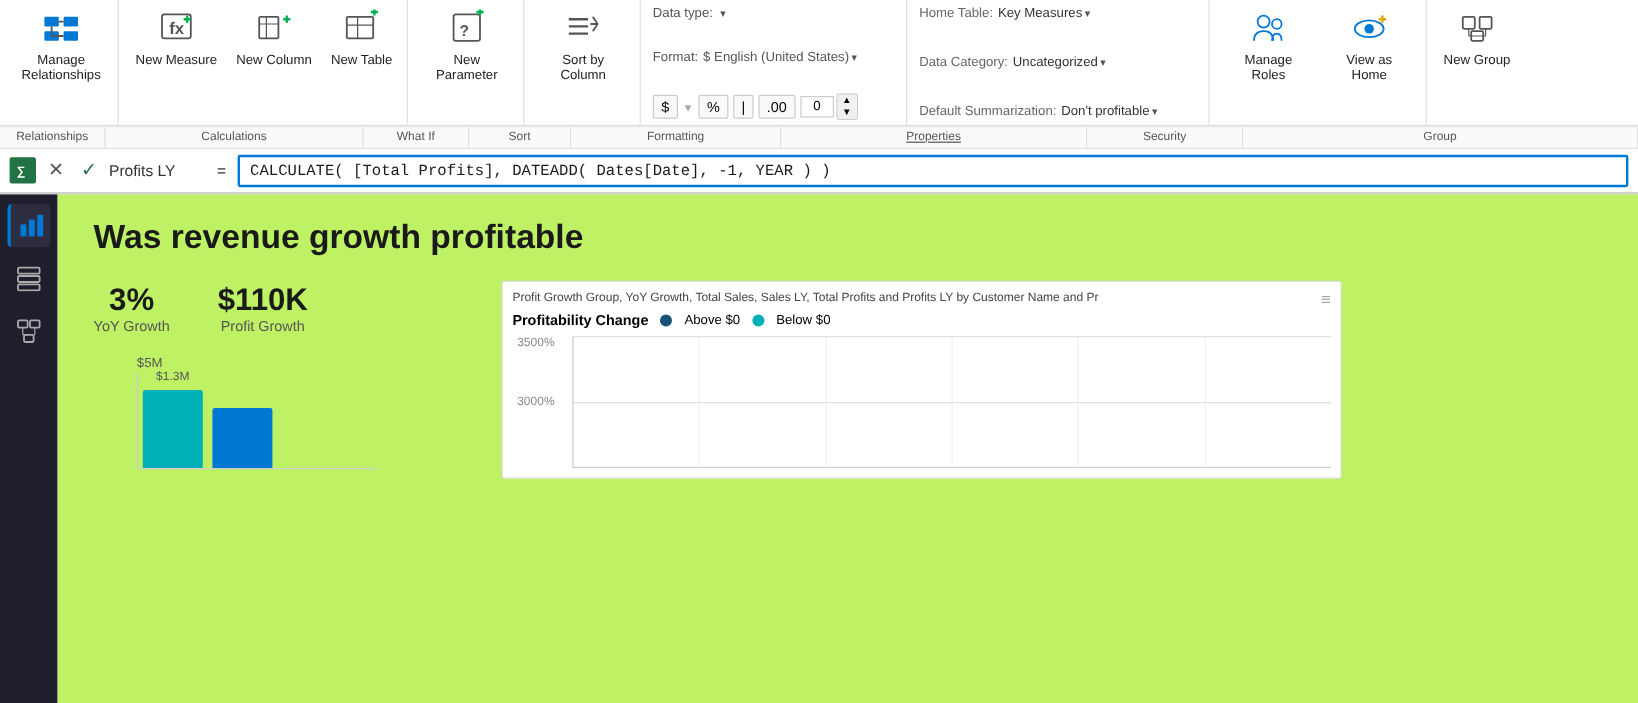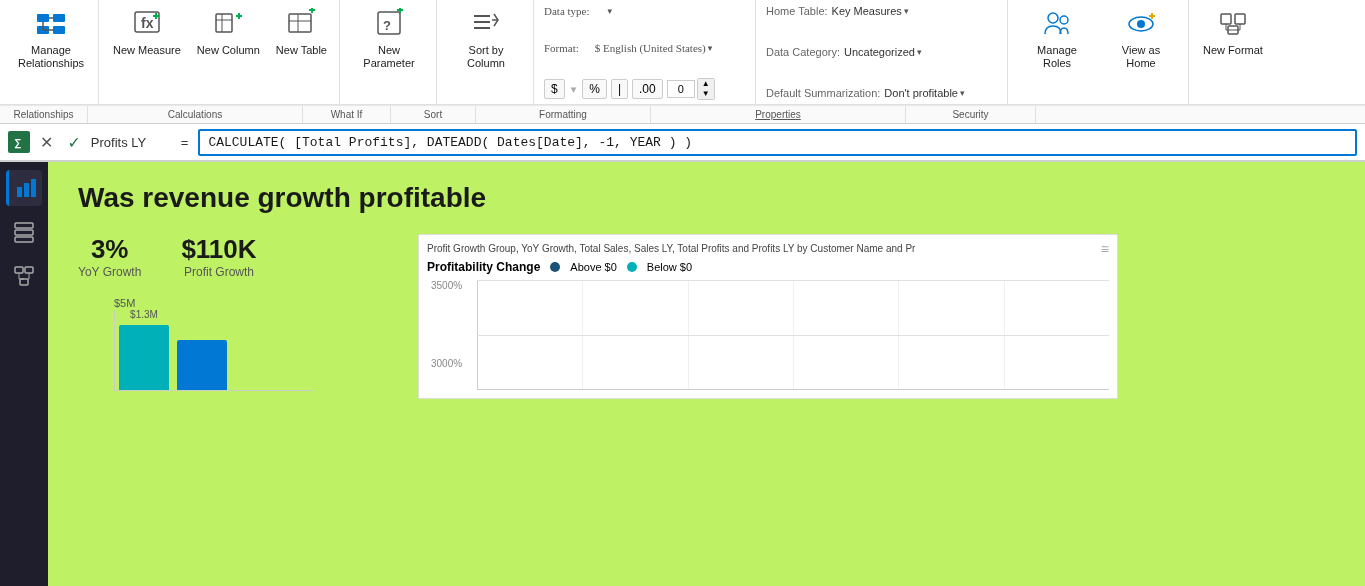"Data type:" .dtype-row { font-family: Liberation Serif, serif -> none; gap: 16px -> 4px }
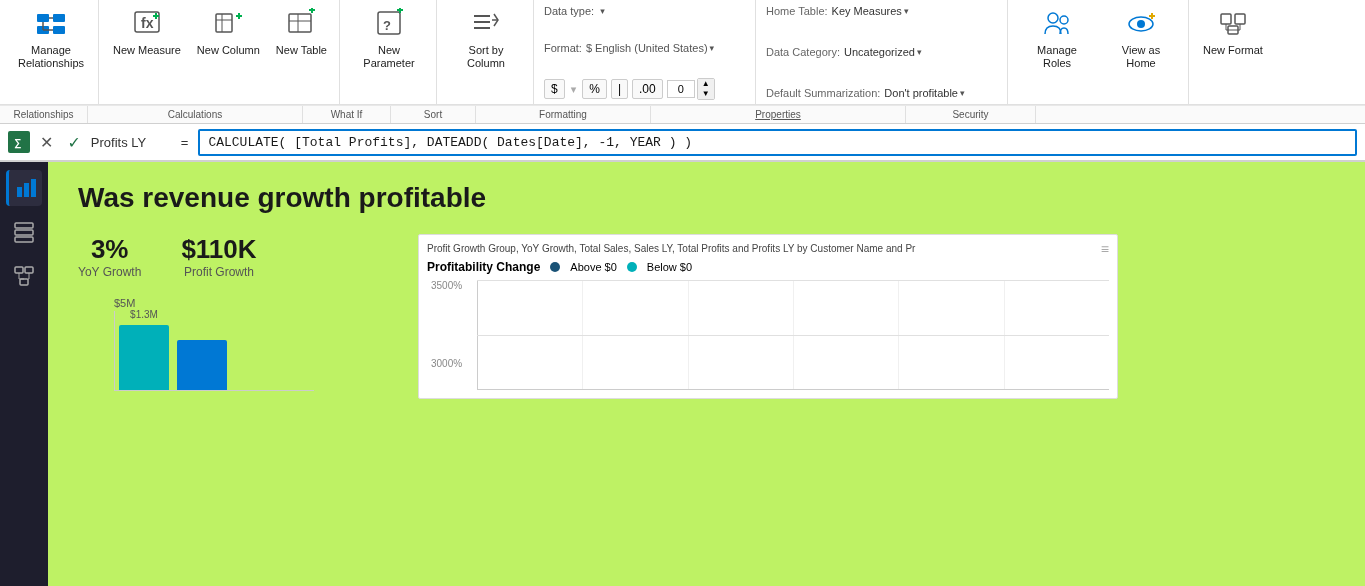"New Format" div.btn-label { text: Format -> Group }
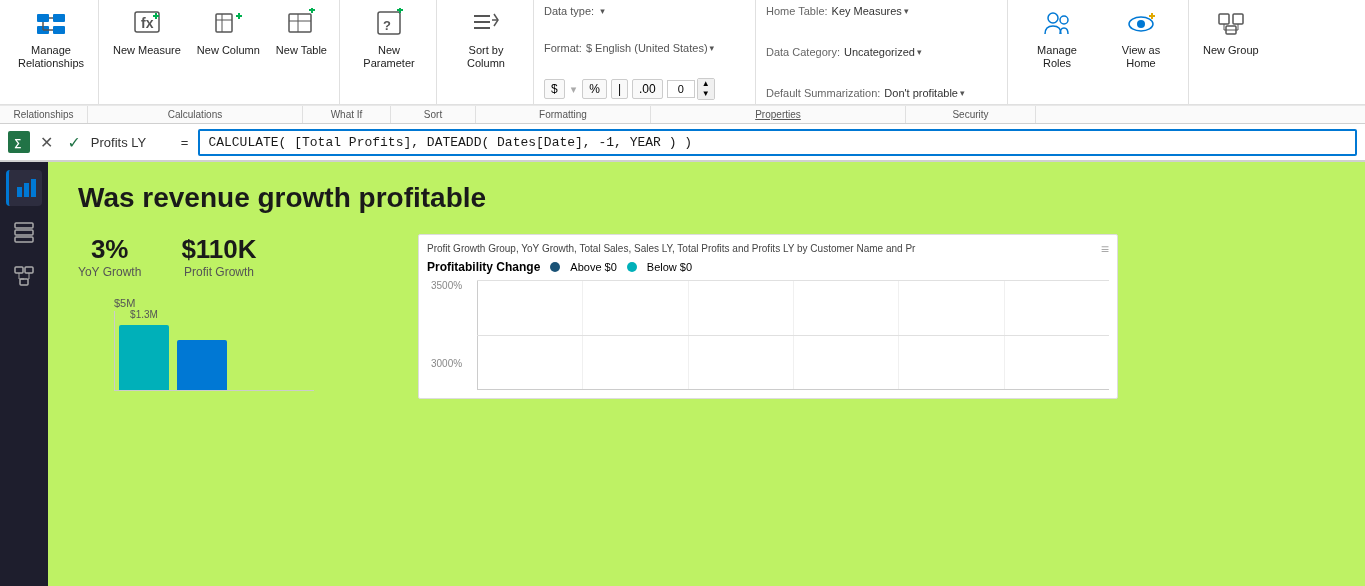"Group" div.section-label { html: none -> <div>Group</div> }
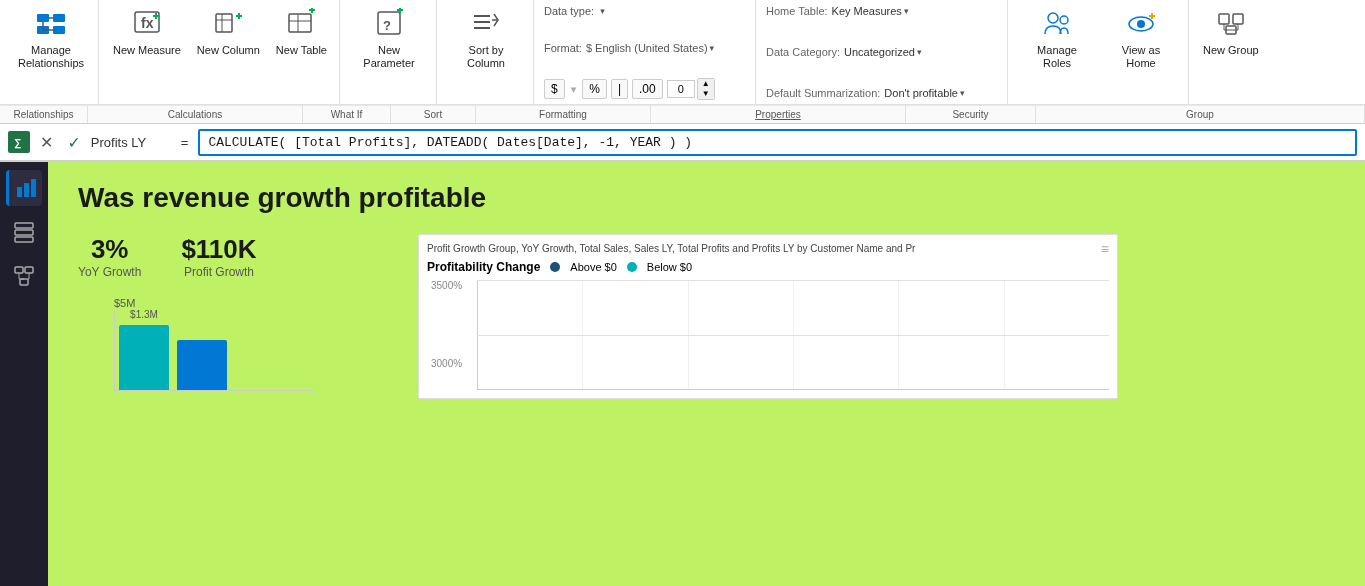"3000%" div { margin-top: 28px -> none }
